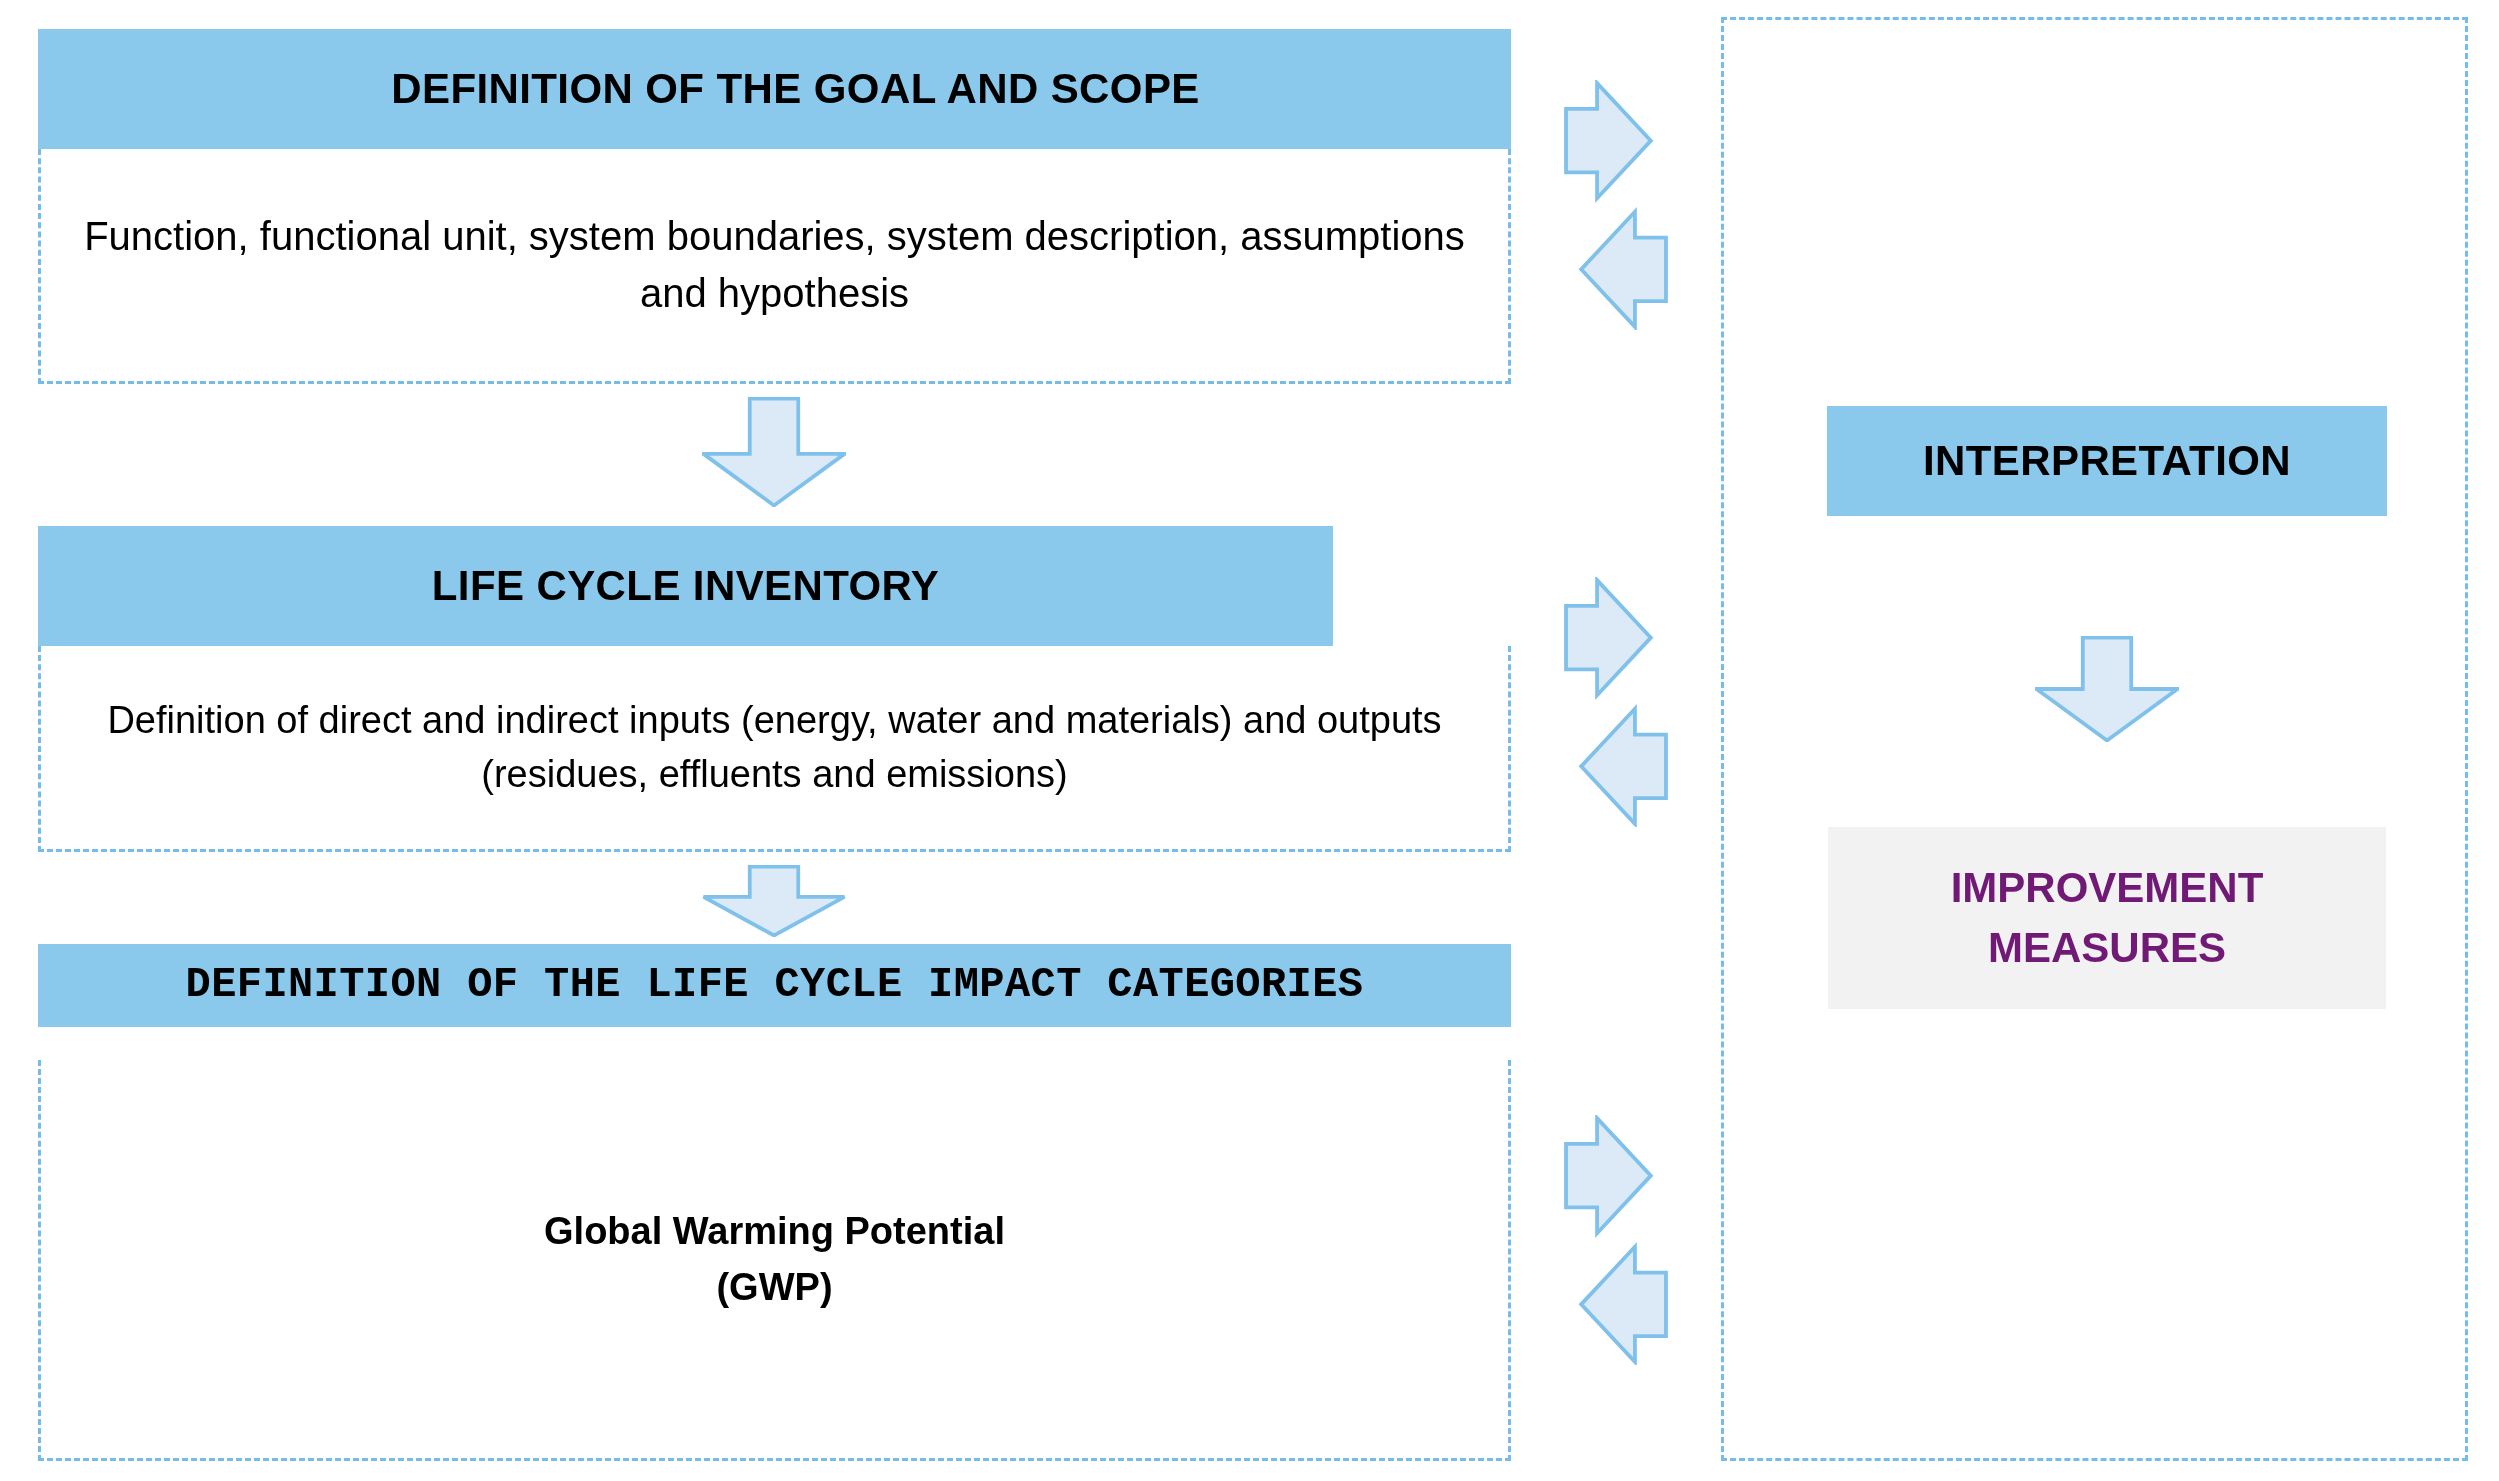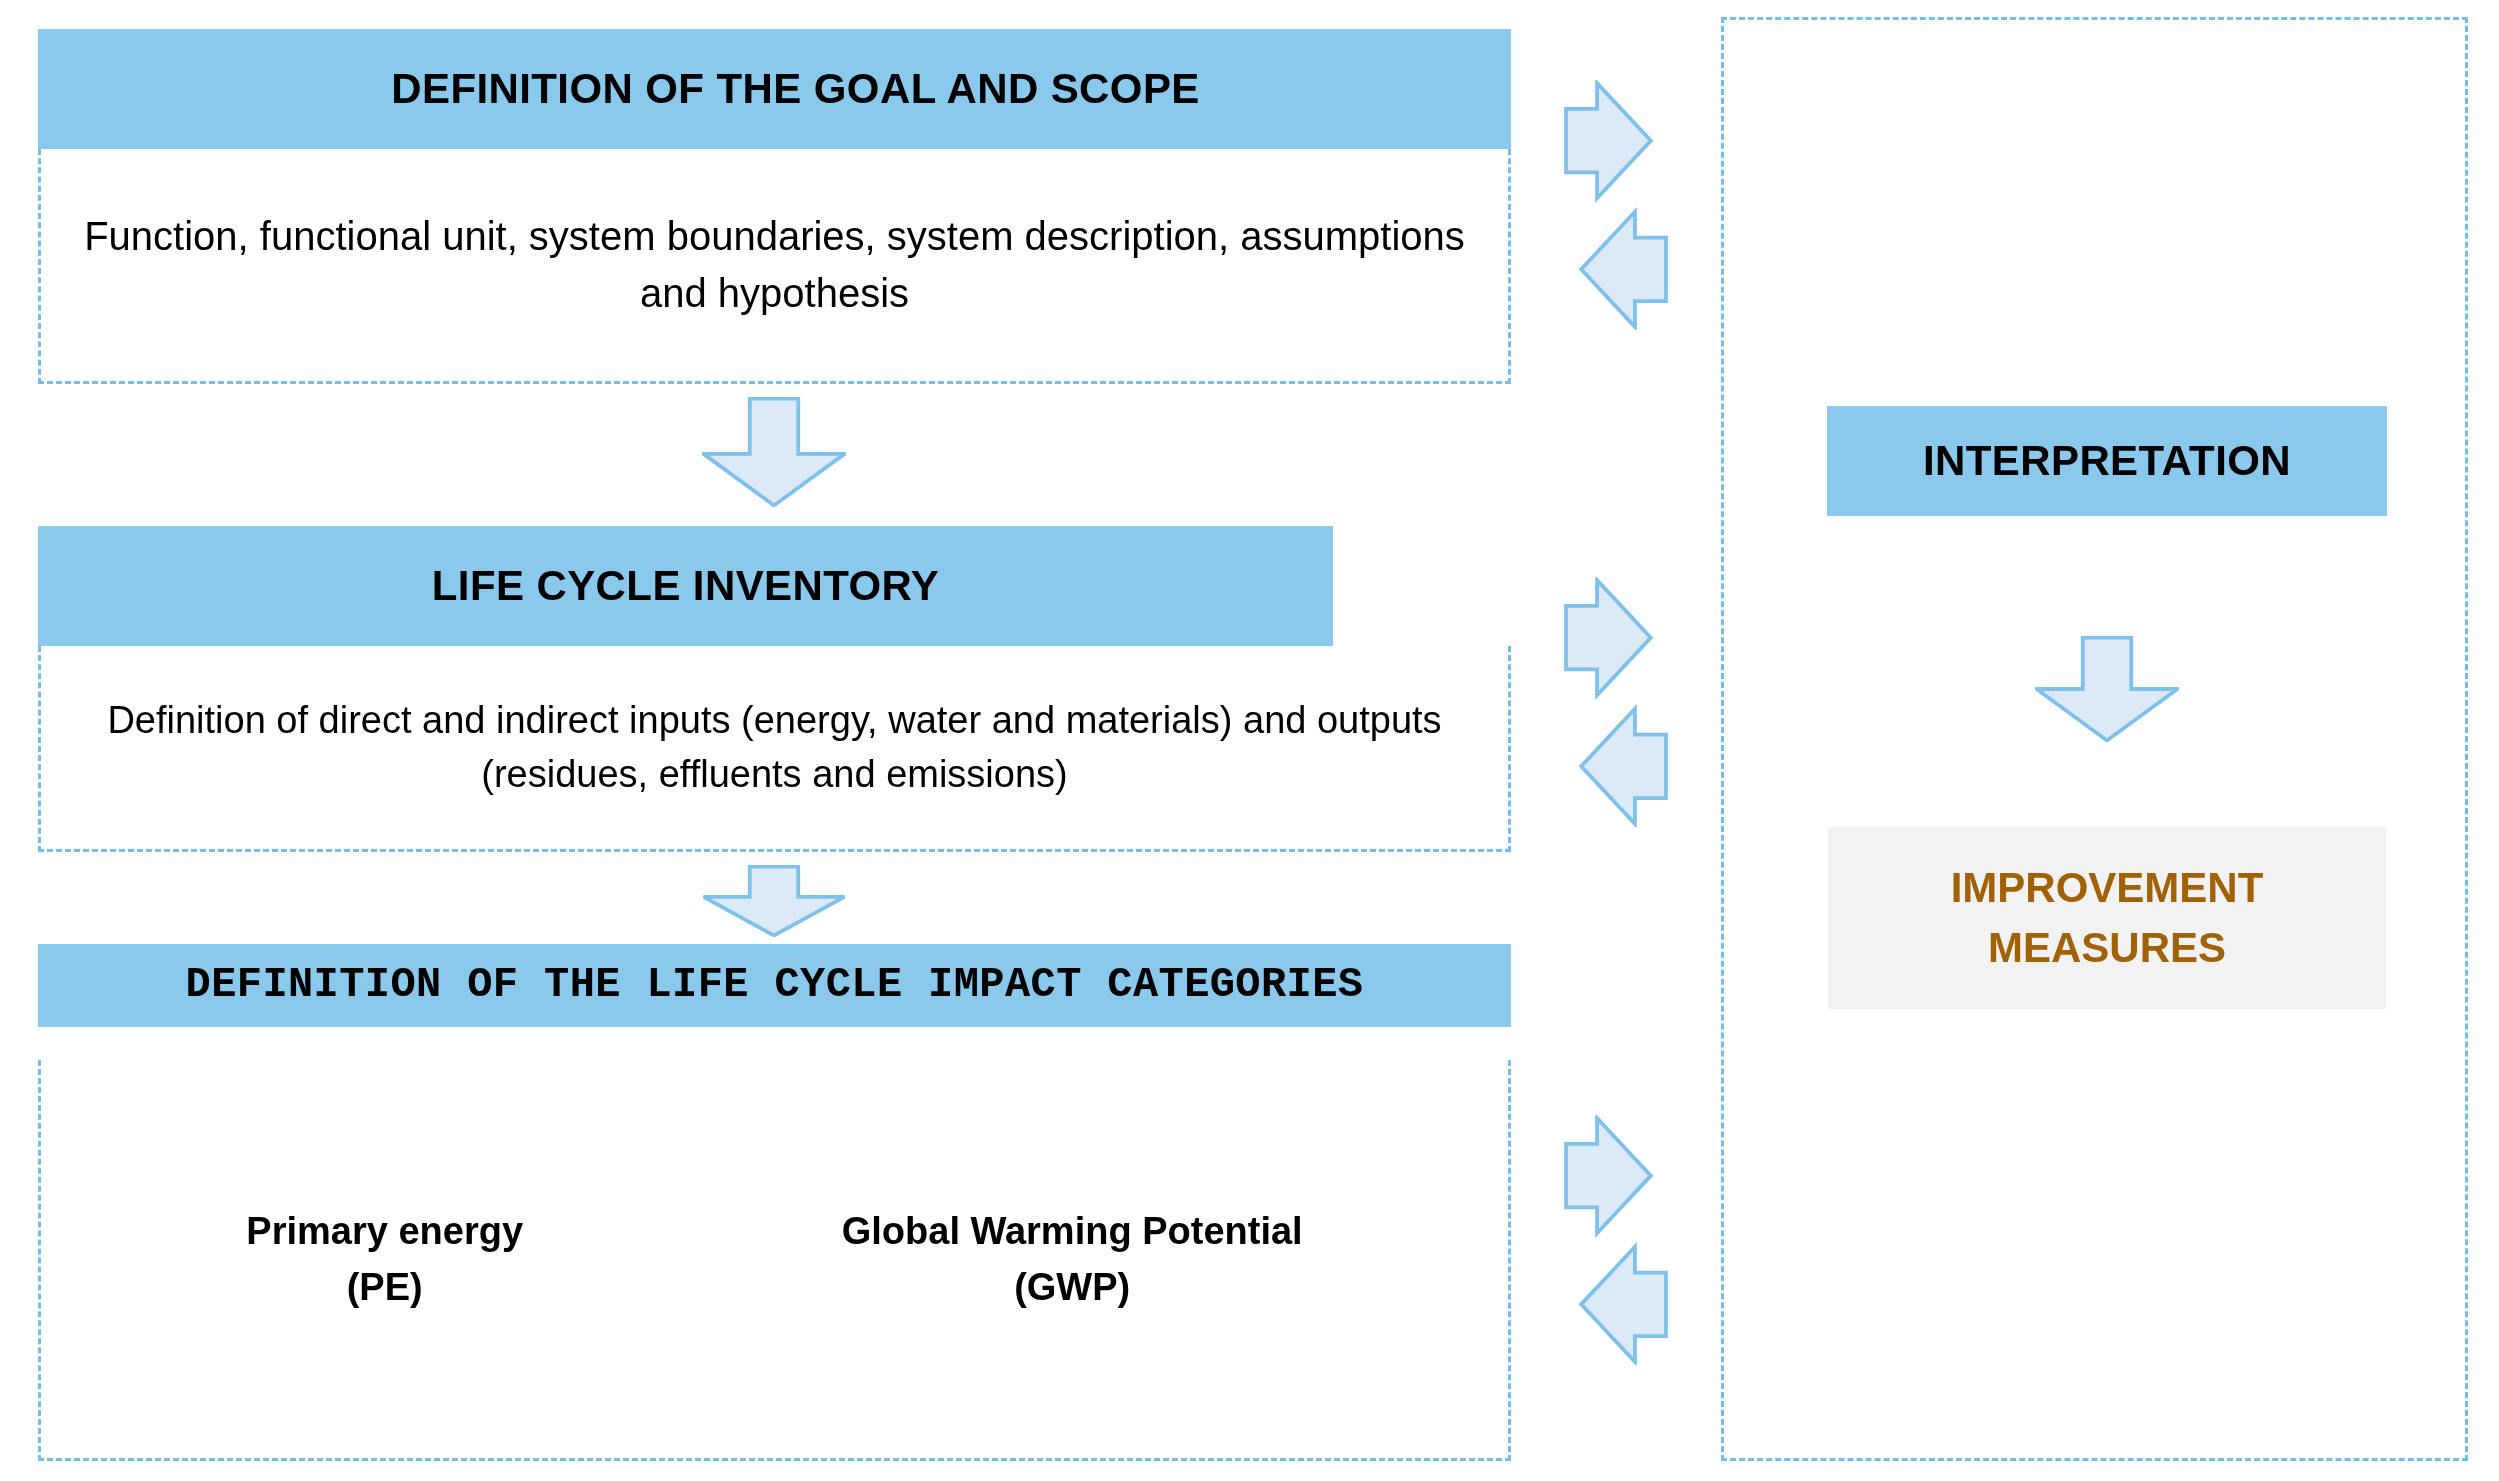"IMPROVEMENT" .improvement-box { color: #a16207 -> #701a75 }
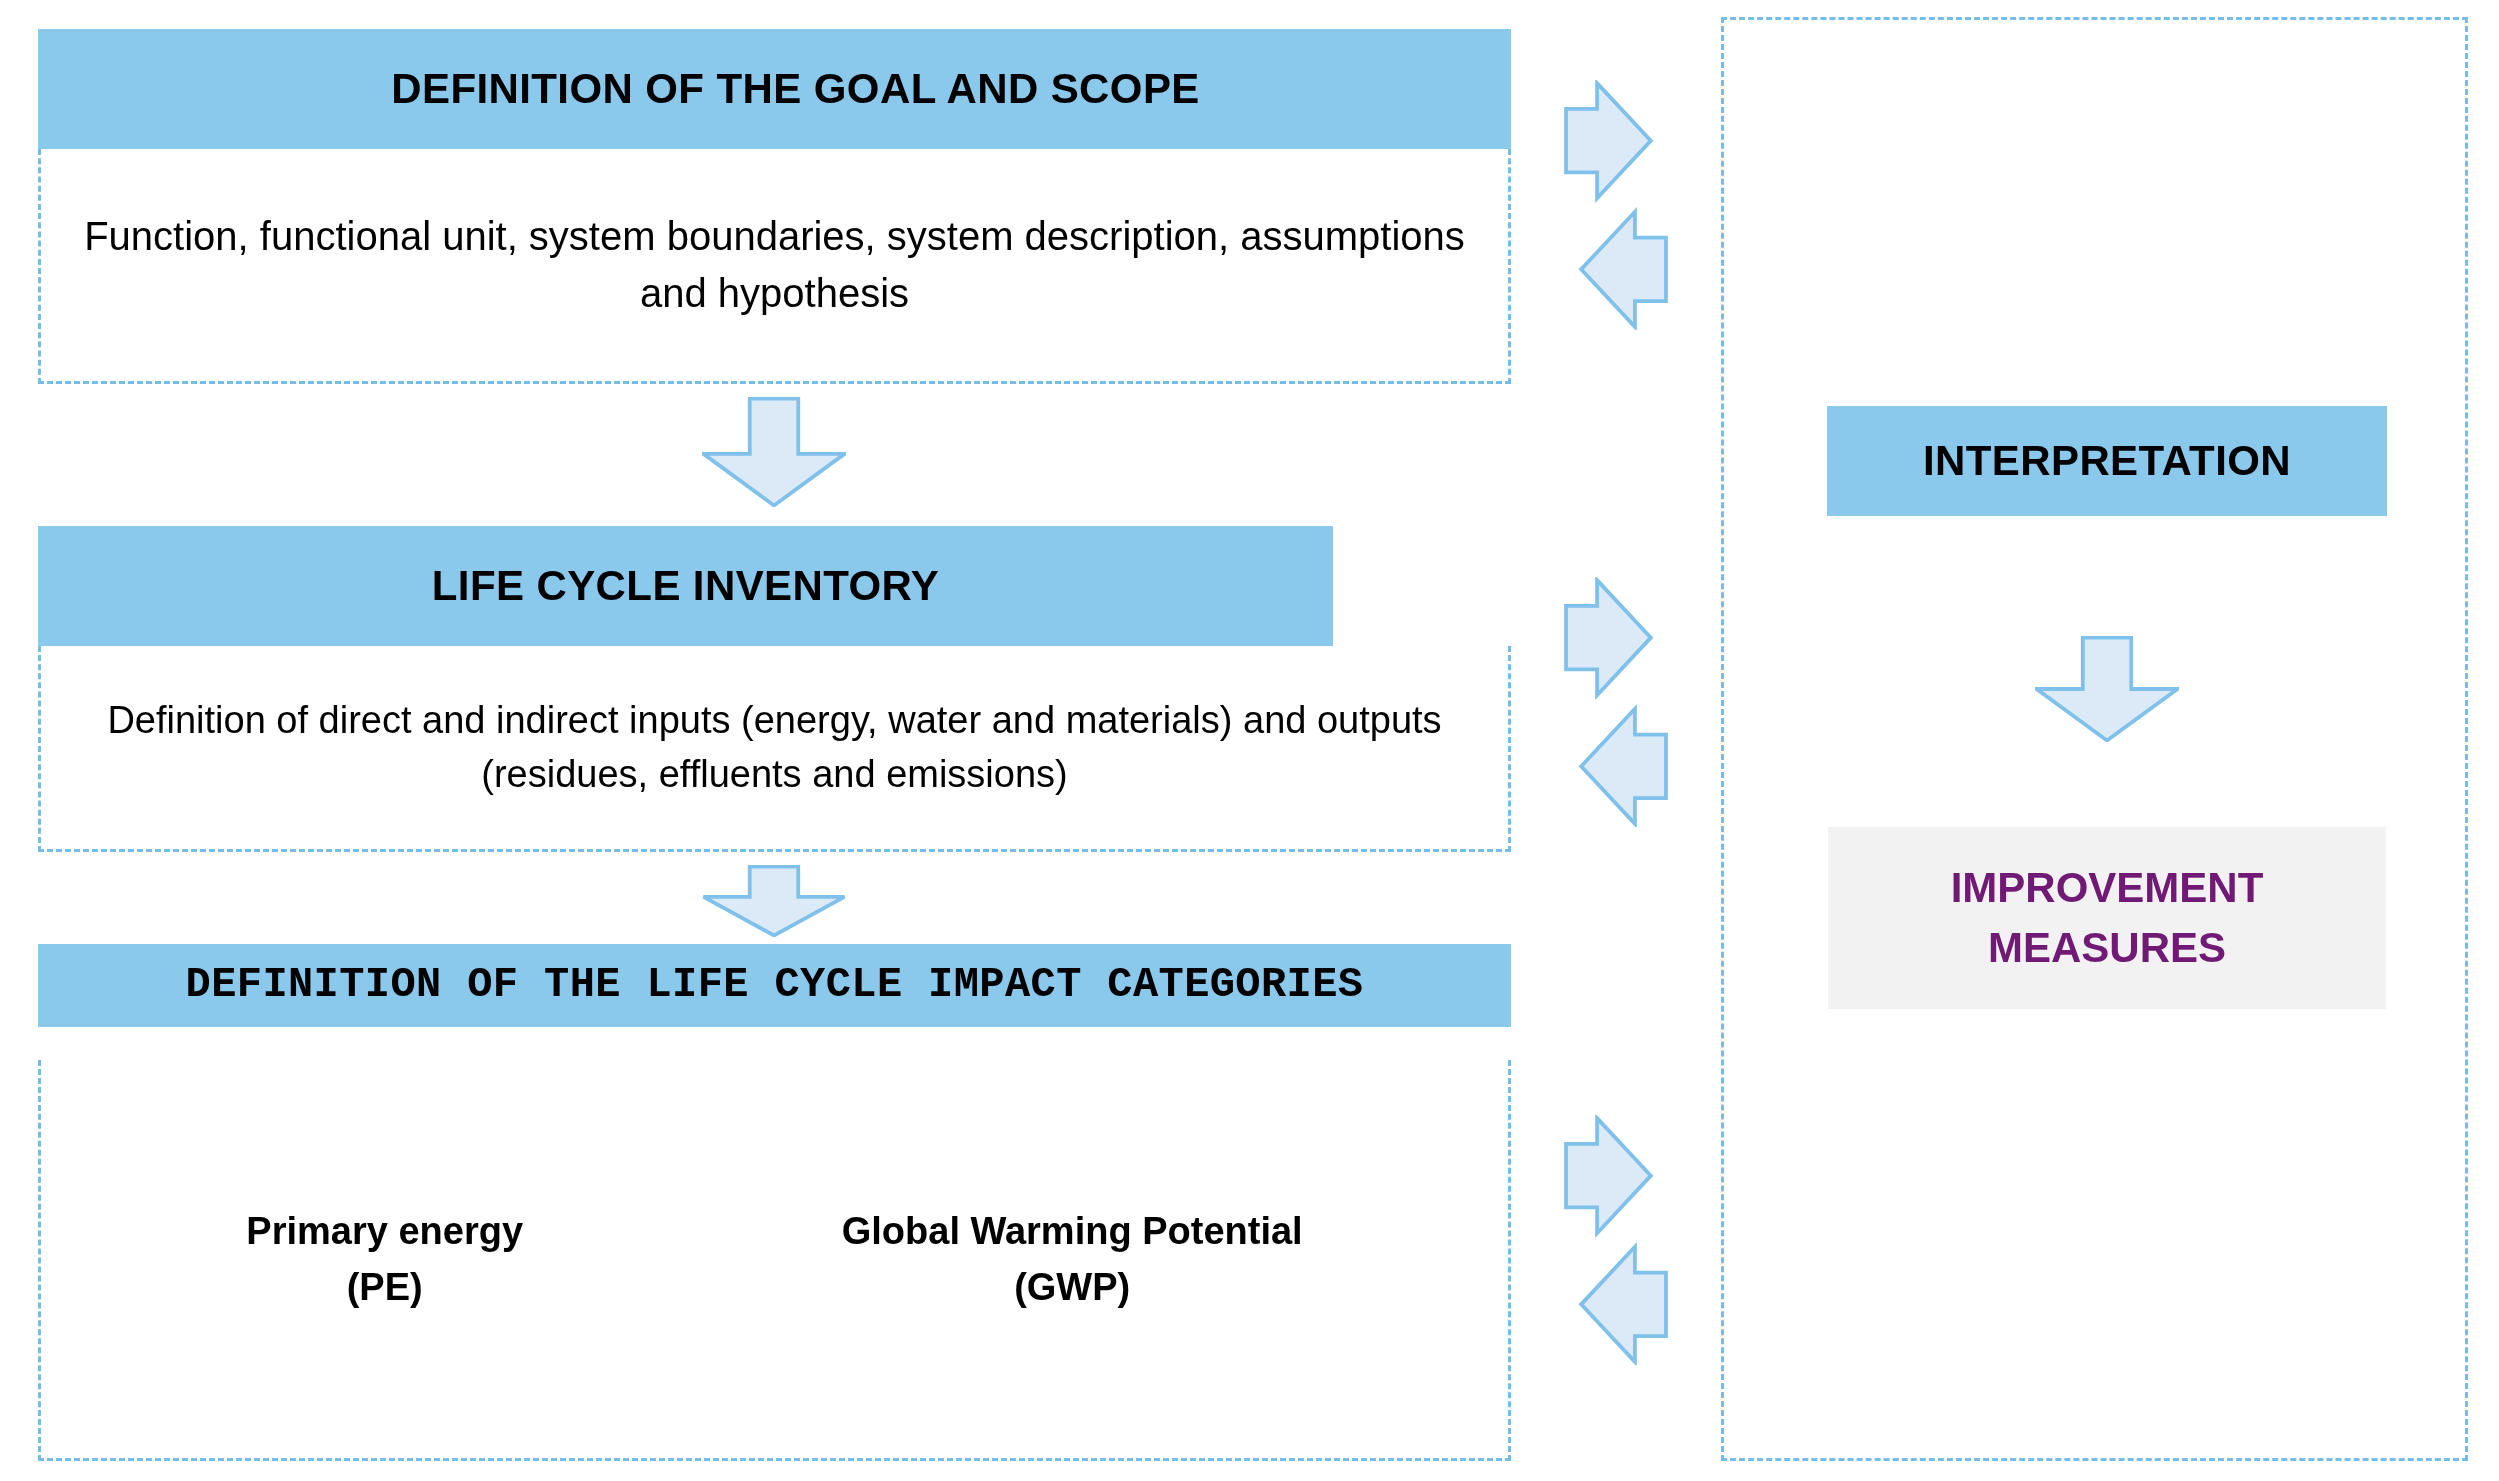"Primary energy" span.impact-item { html: <span>Primary energy (PE)</span> -> none }
